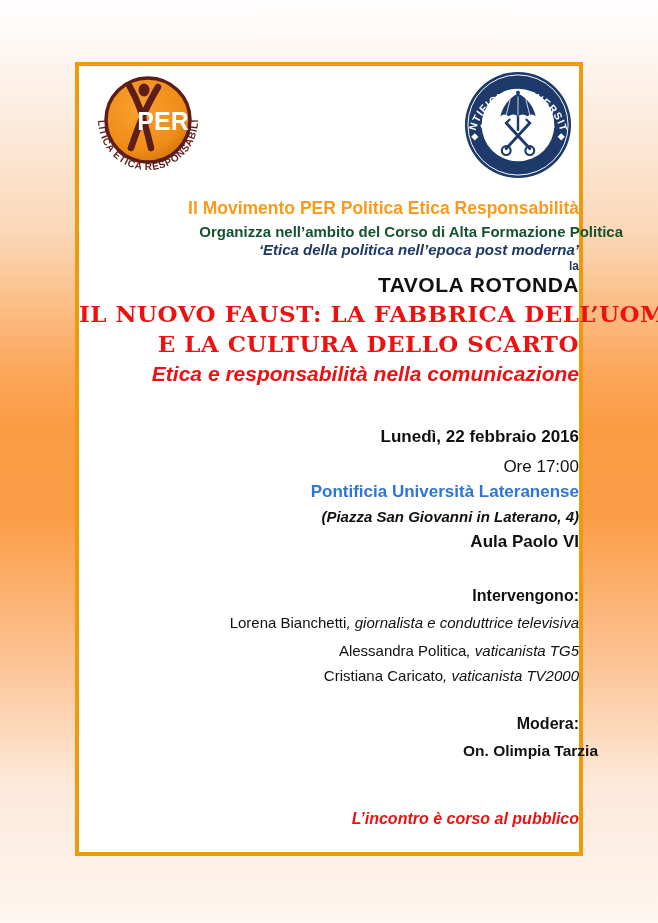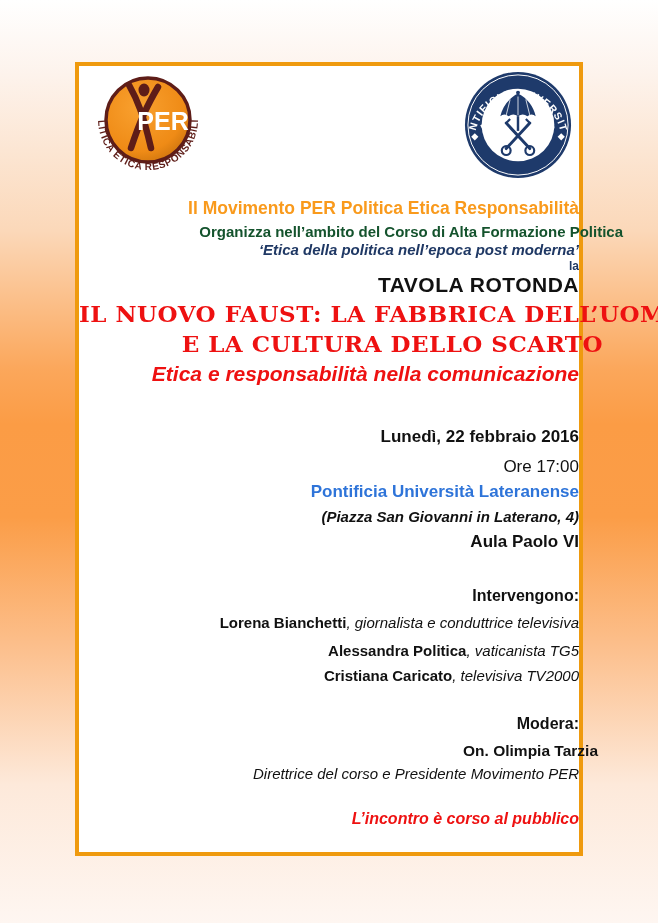"E LA CULTURA DELLO SCARTO" .h-red2 { padding-left: 24px -> none }
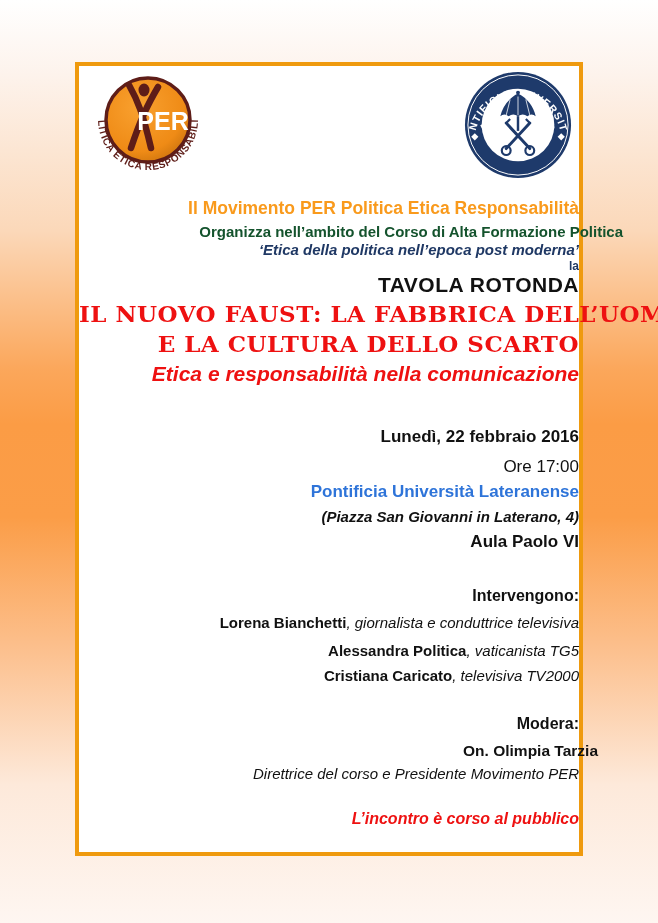"Lorena Bianchetti" .speaker .name { font-weight: bold -> normal }
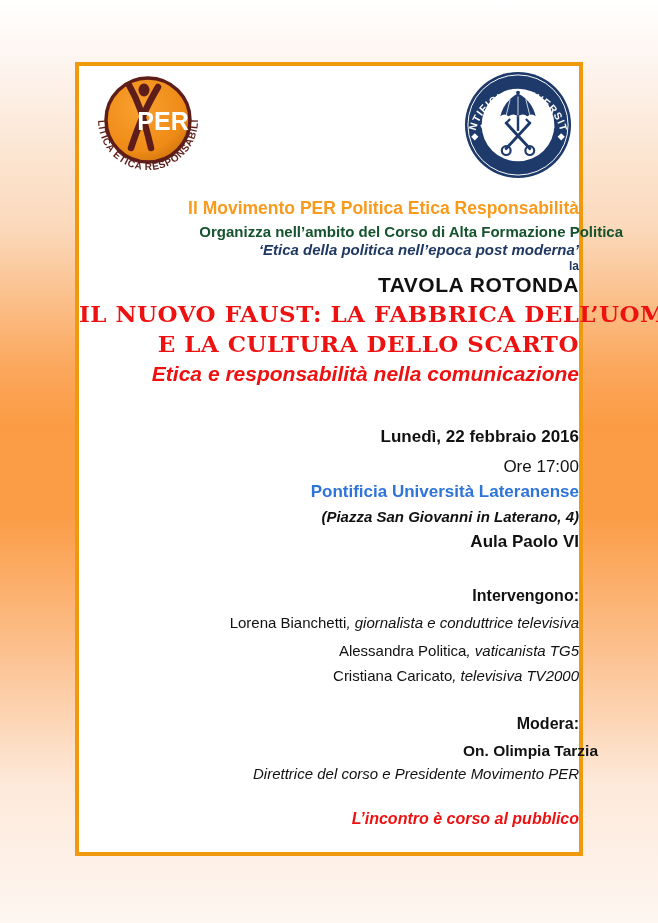", televisiva TV2000" span.role { text: televisiva -> vaticanista }
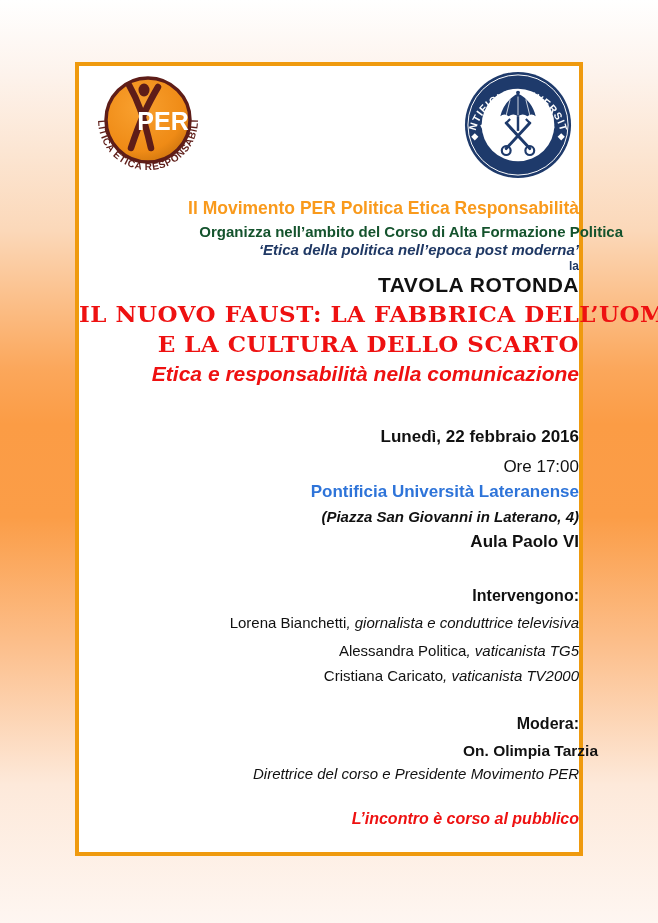"Direttrice del corso e Presidente" div.line { html: <div>Direttrice del corso e Presidente Movimento PER</div> -> none }
